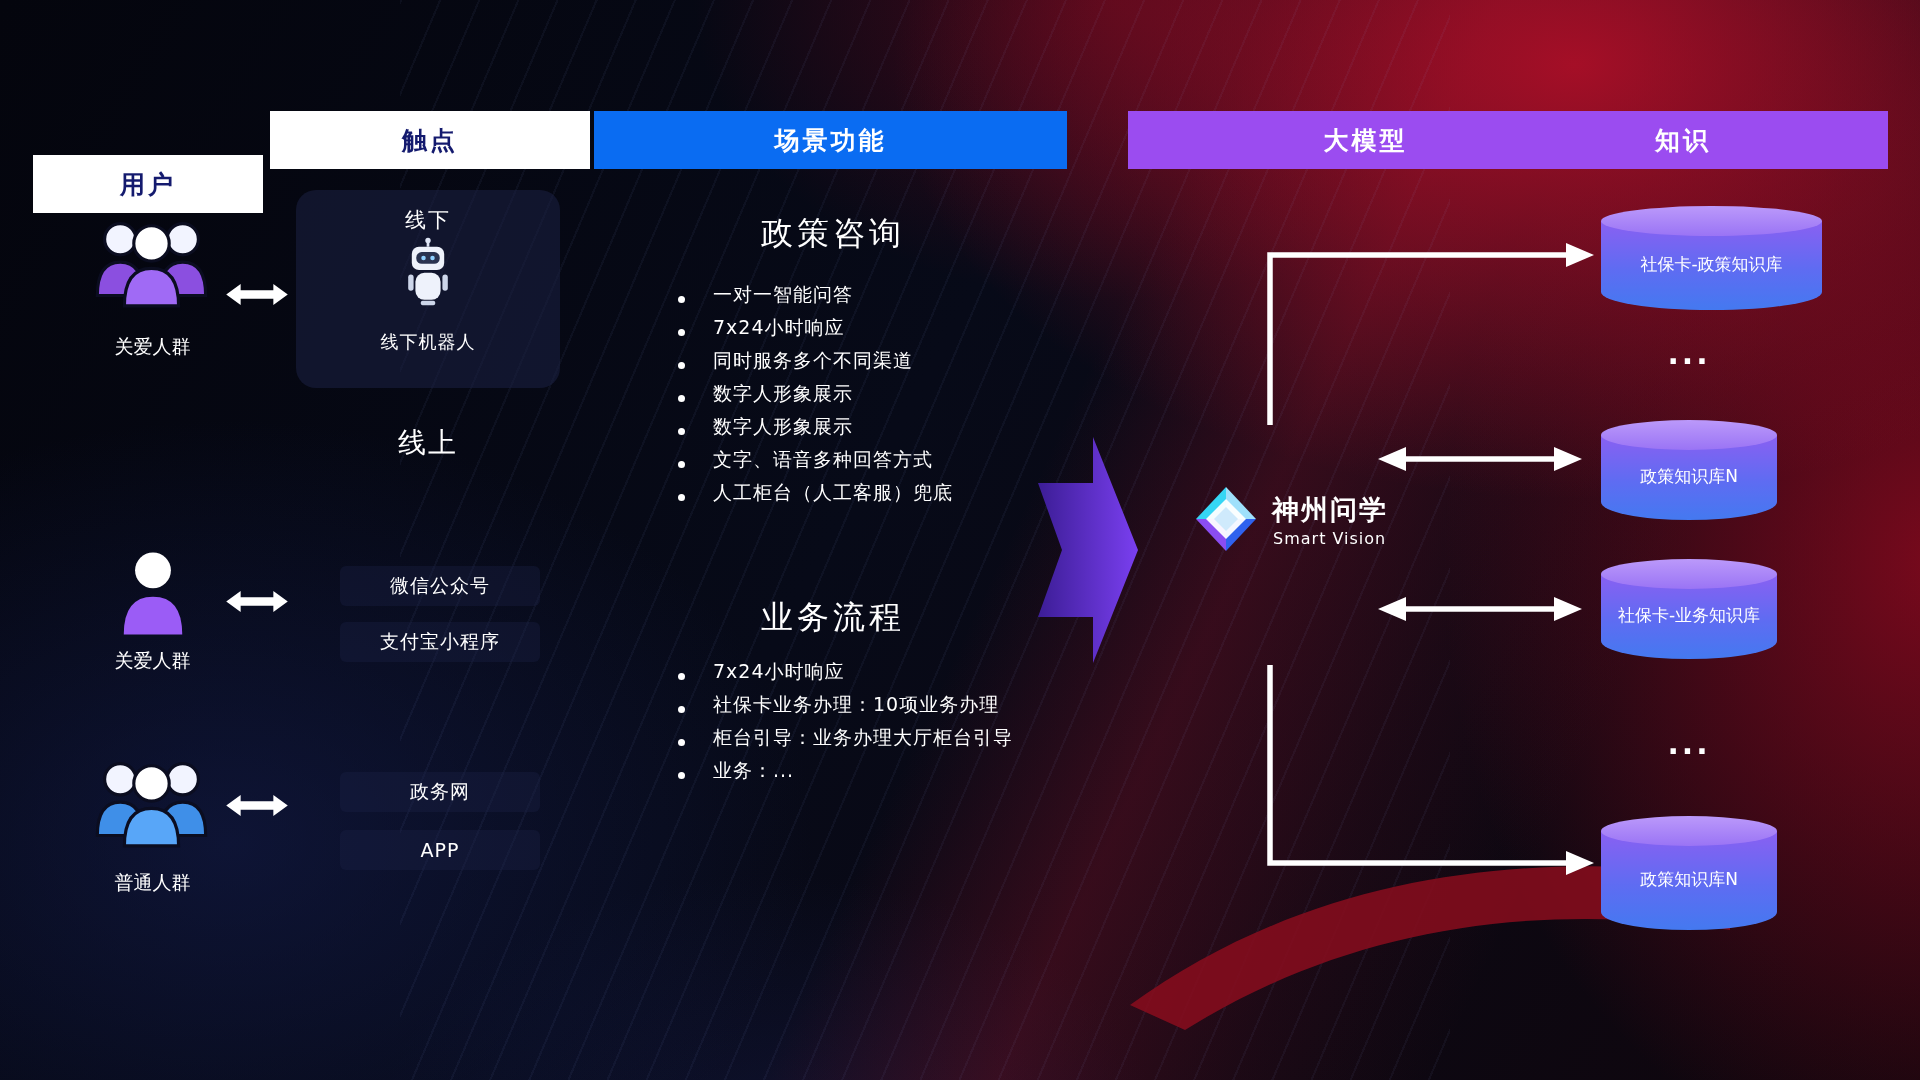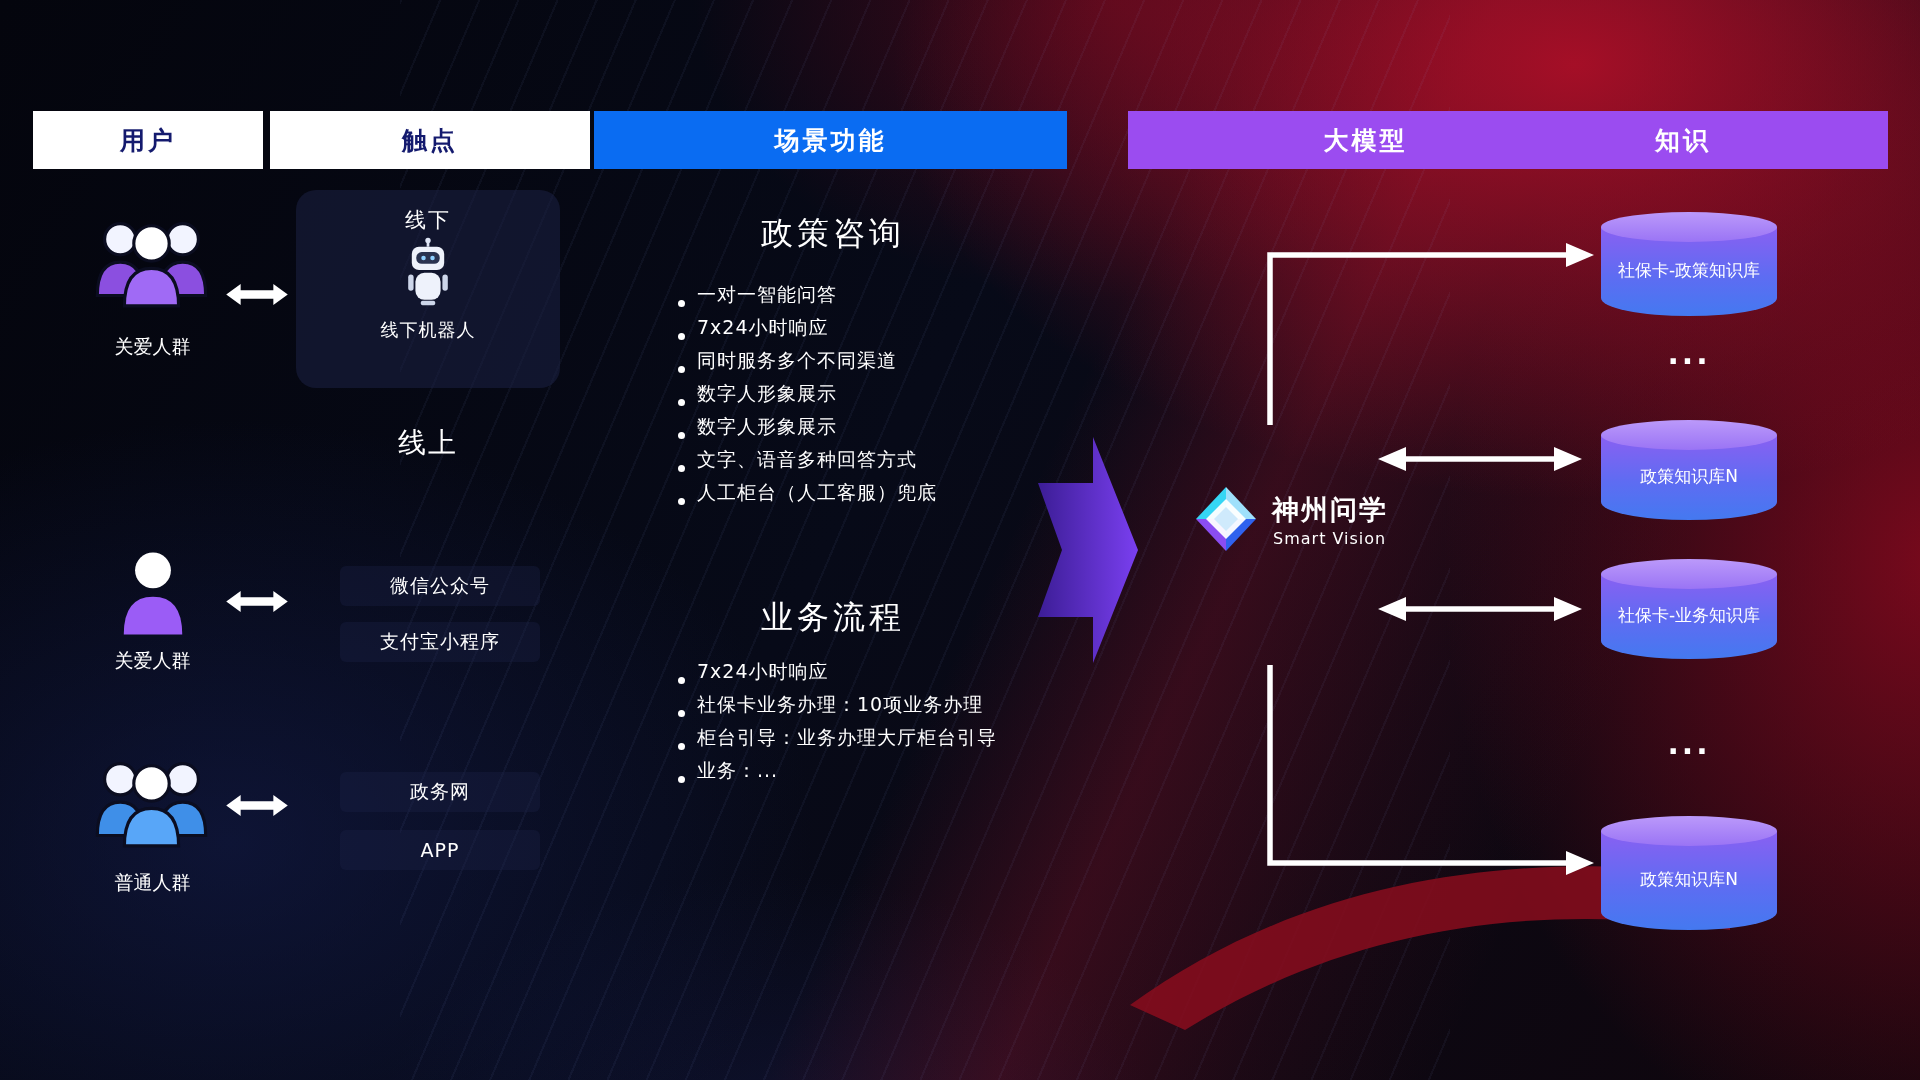"用户" div.hdr { margin-top: none -> 44px }
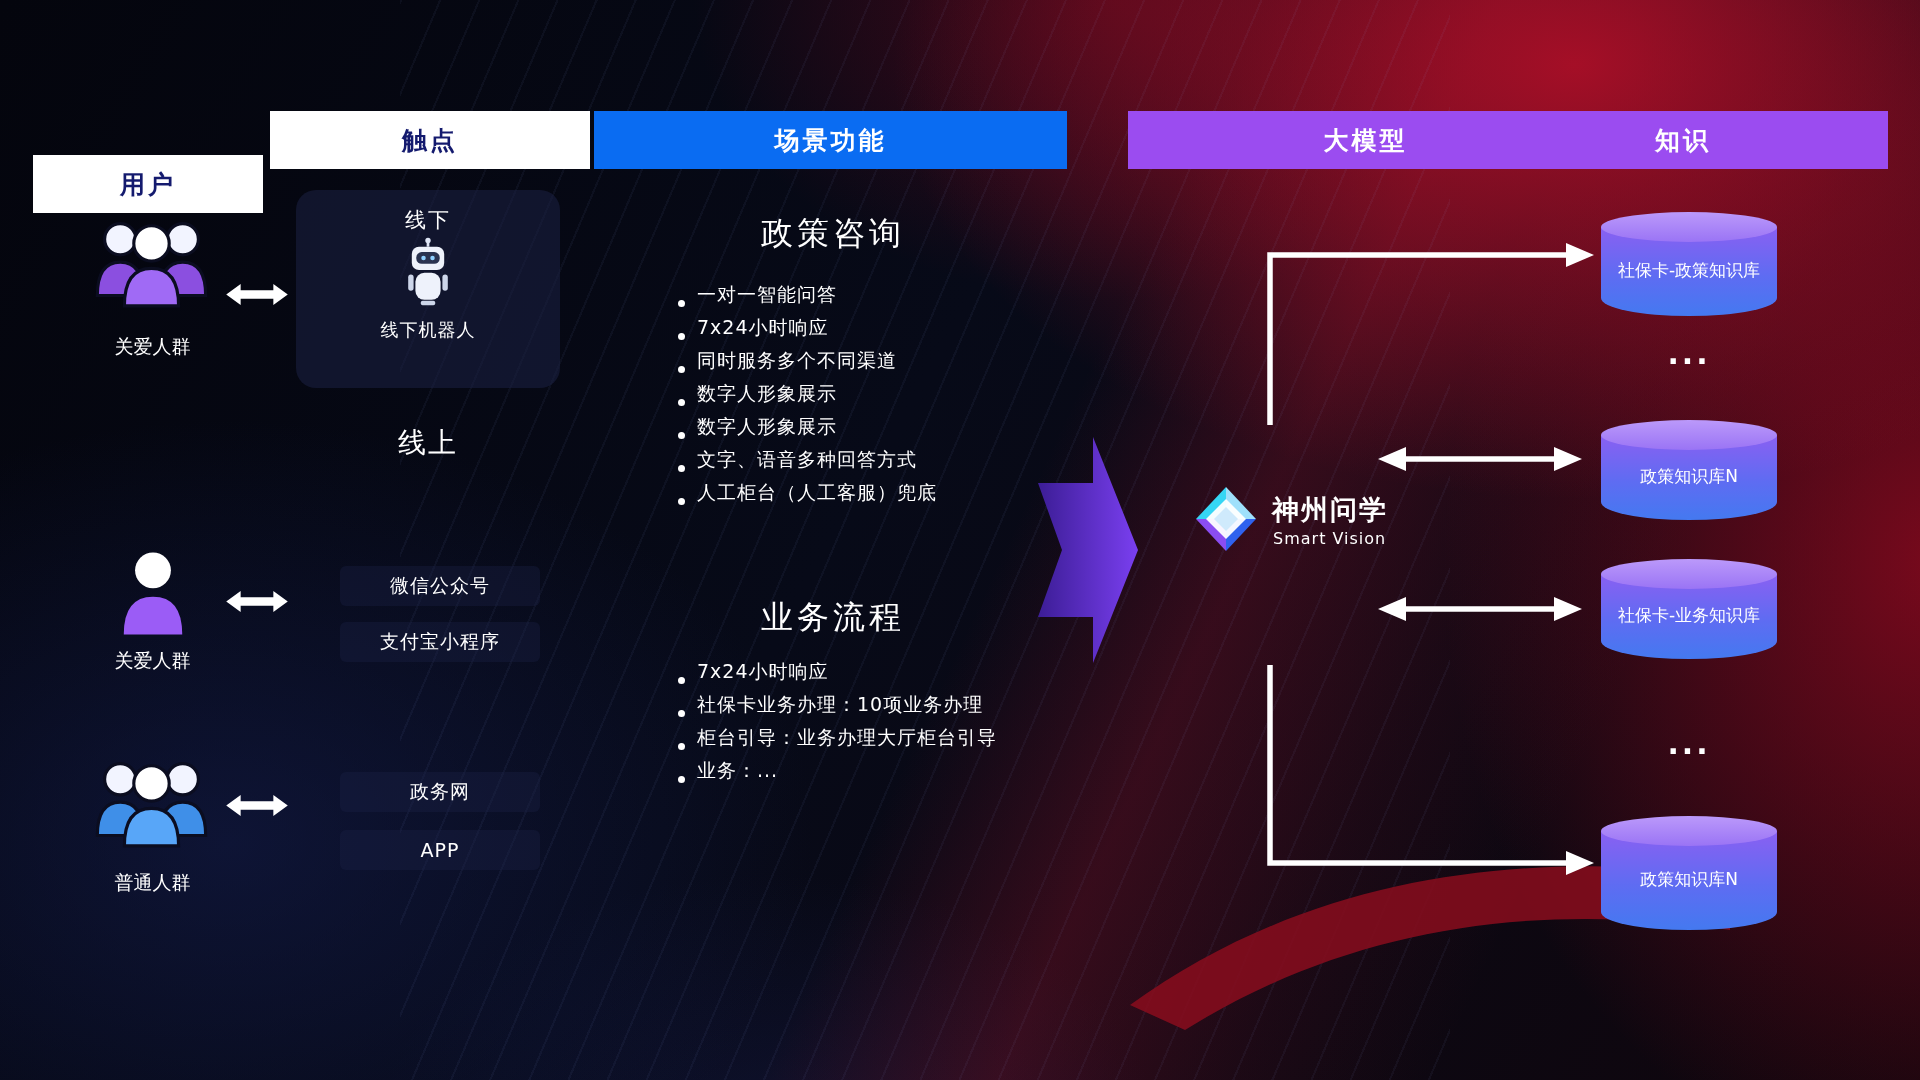"社保卡-政策知识库" div.cyl { padding-left: none -> 45px; top: 212px -> 206px }
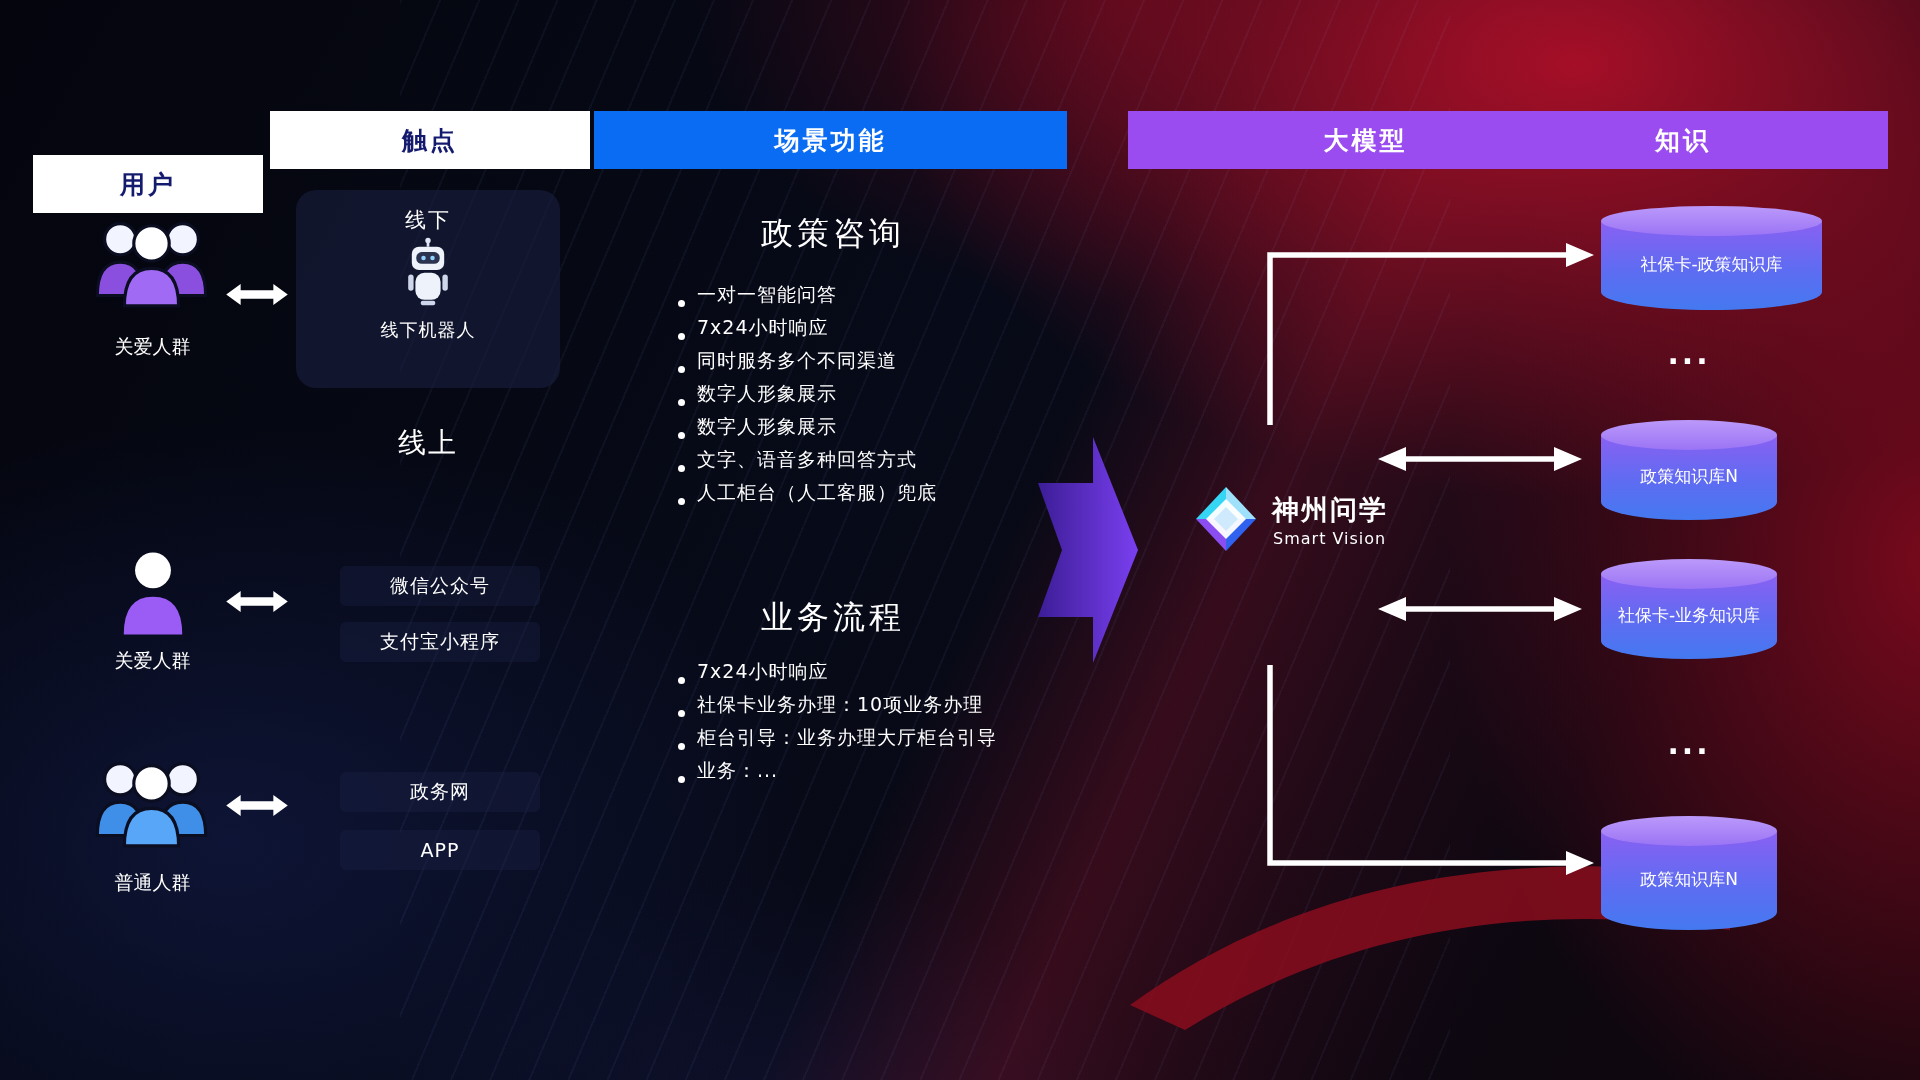"一对一智能问答" .bullet { align-items: flex-end -> center; gap: none -> 16px }
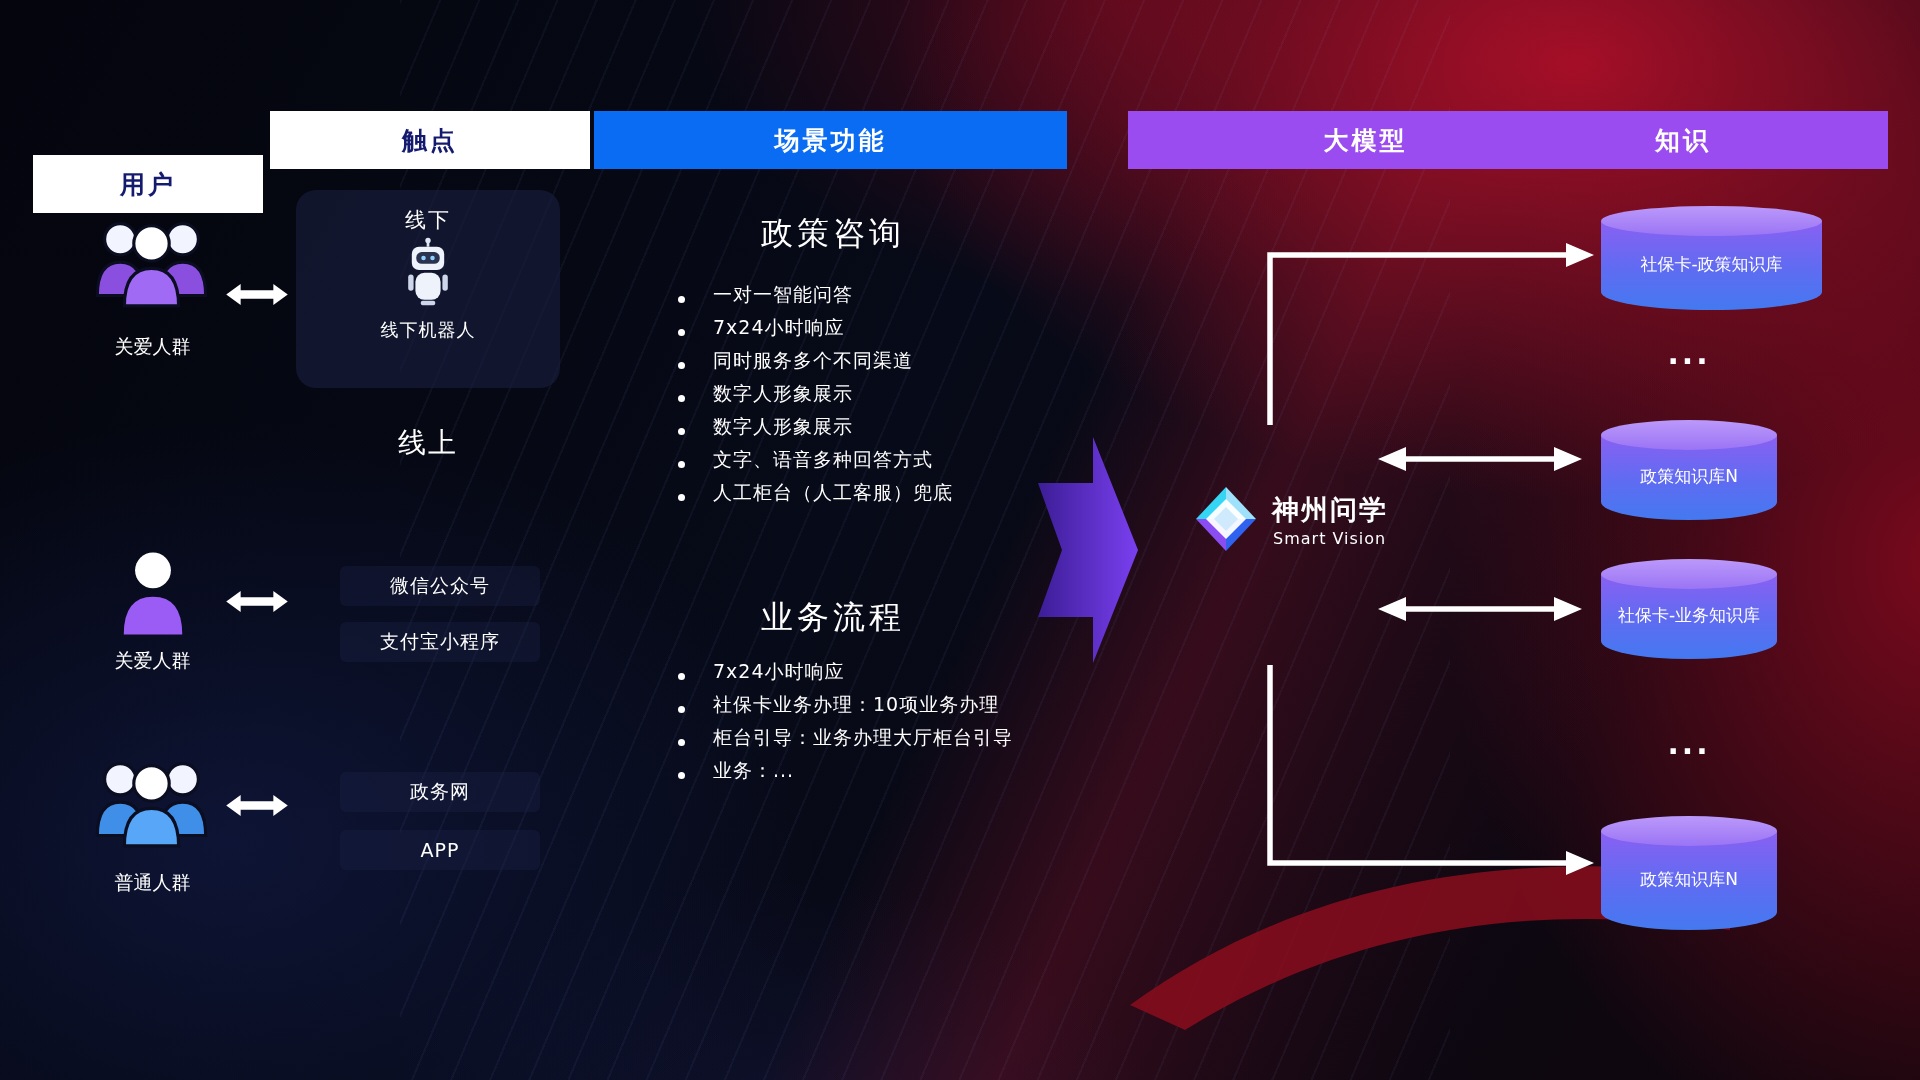"线下机器人" .off-robot { margin-top: 10px -> 22px }
